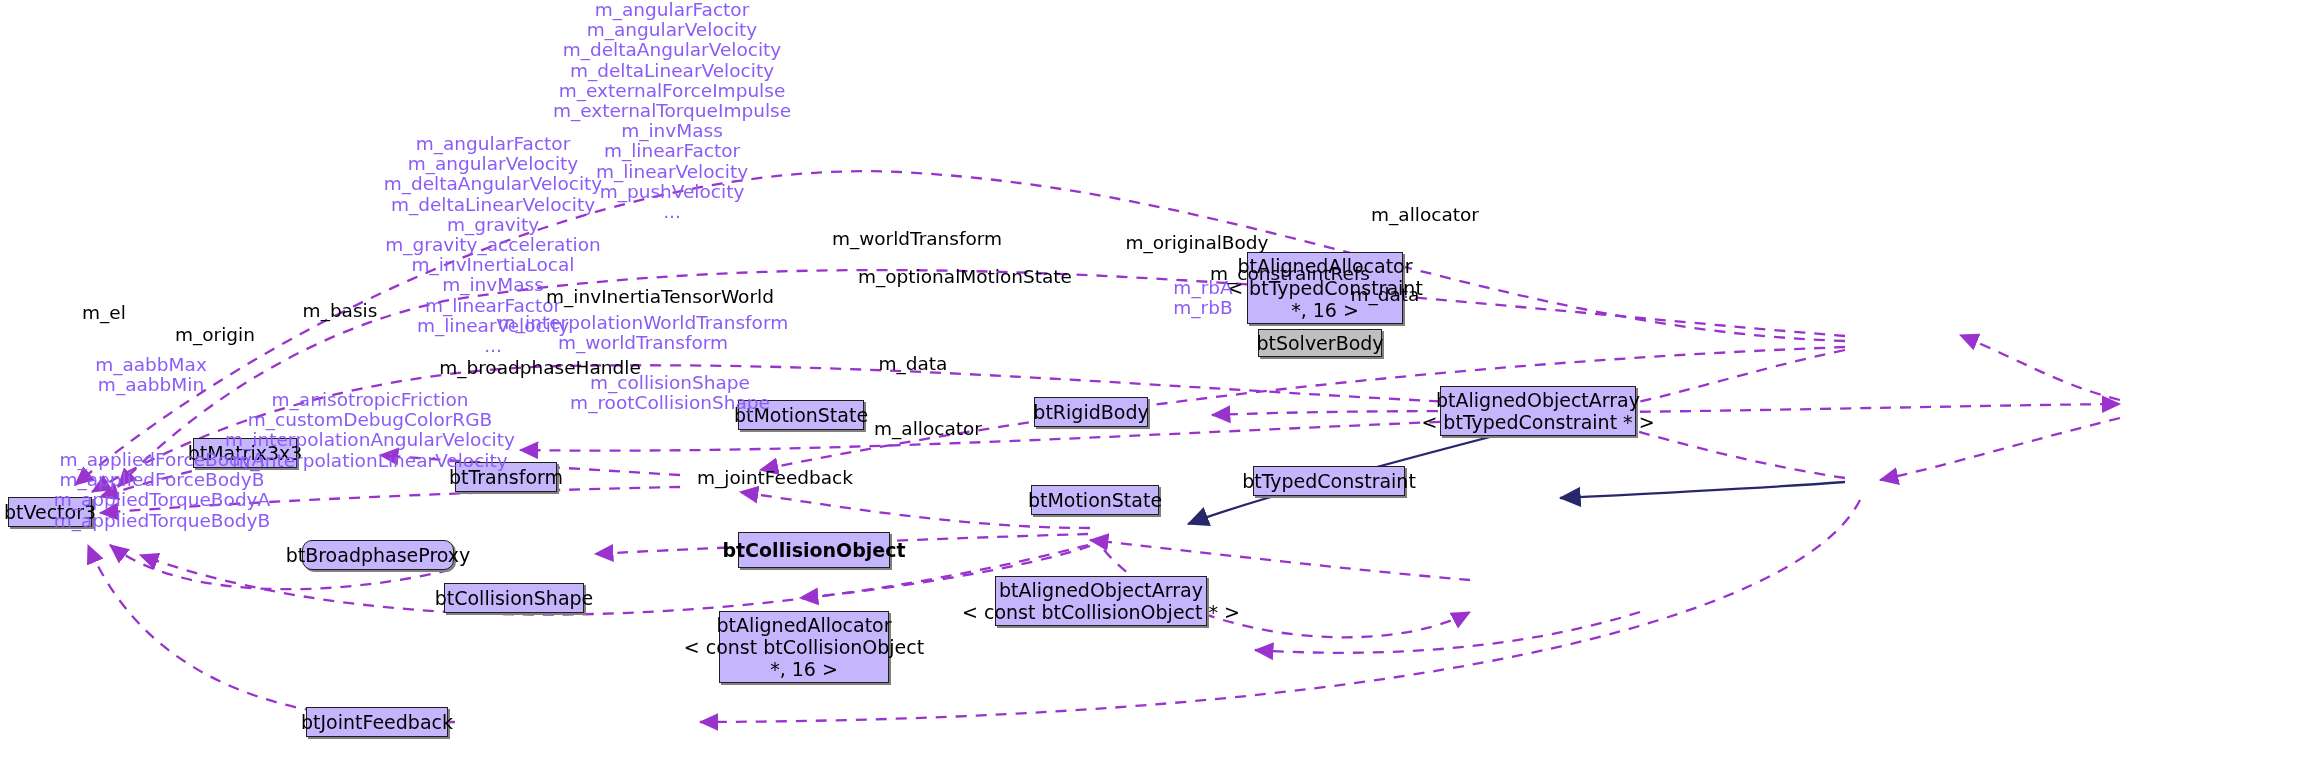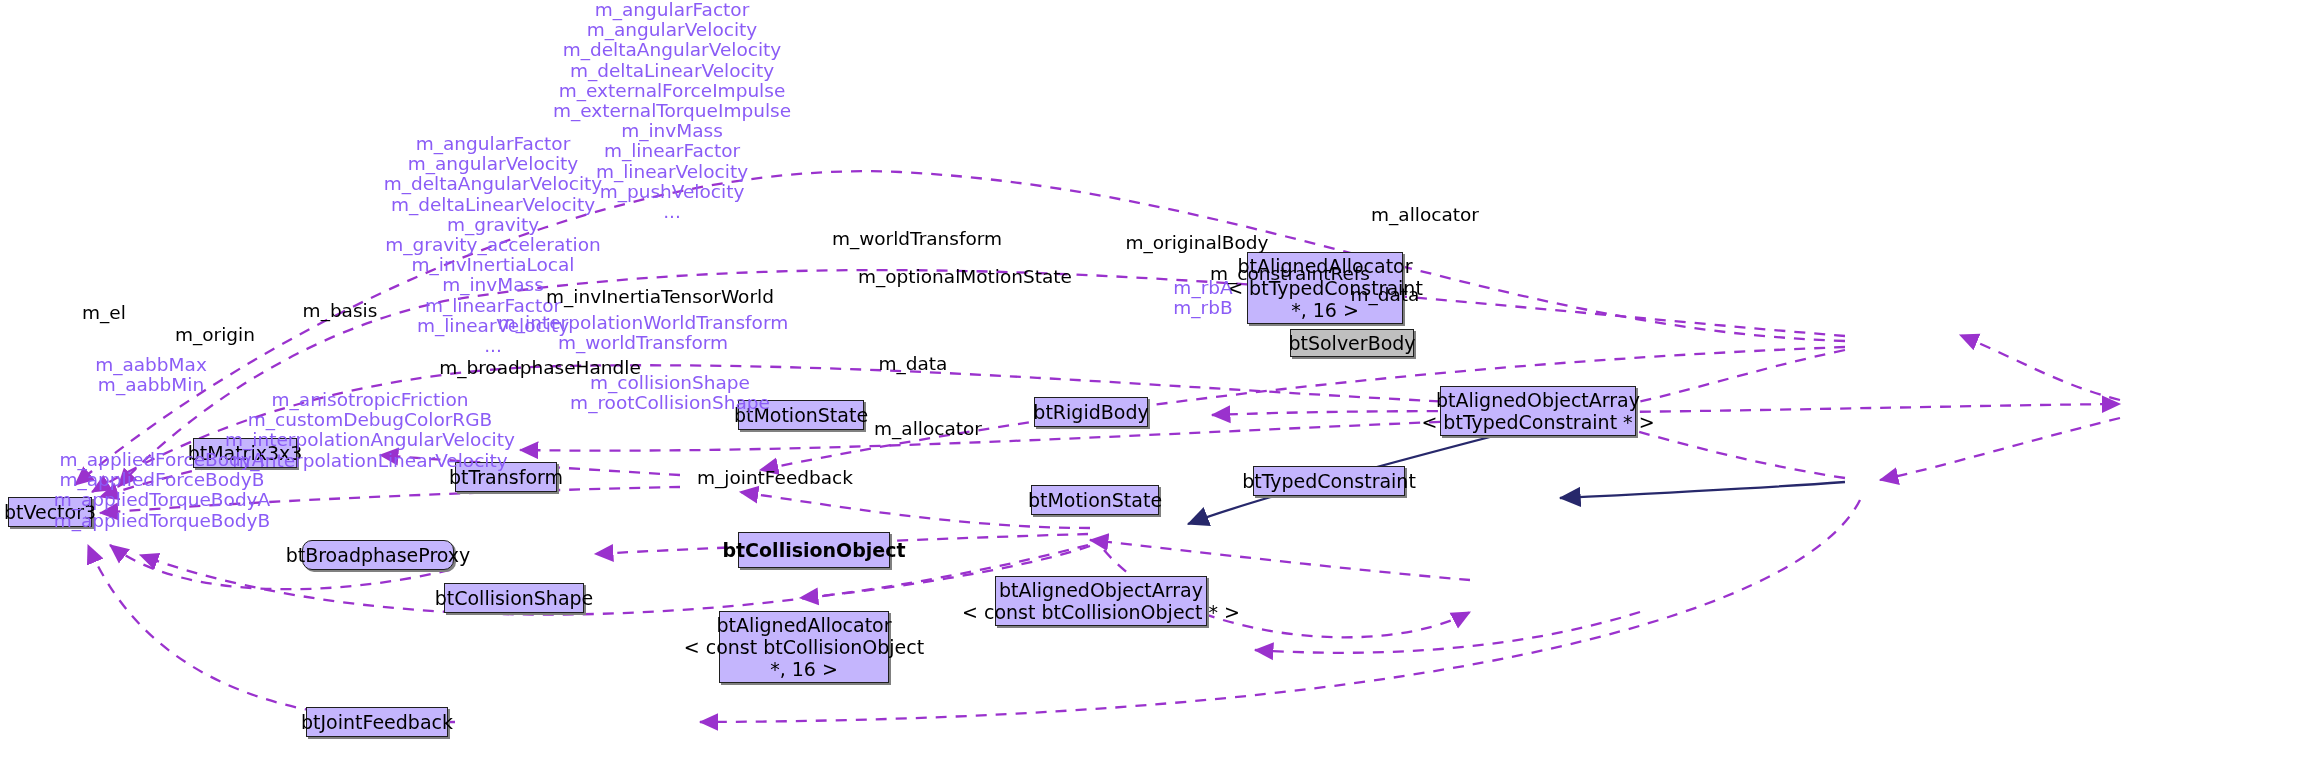"btSolverBody" div.node { margin-left: 32px -> none }
